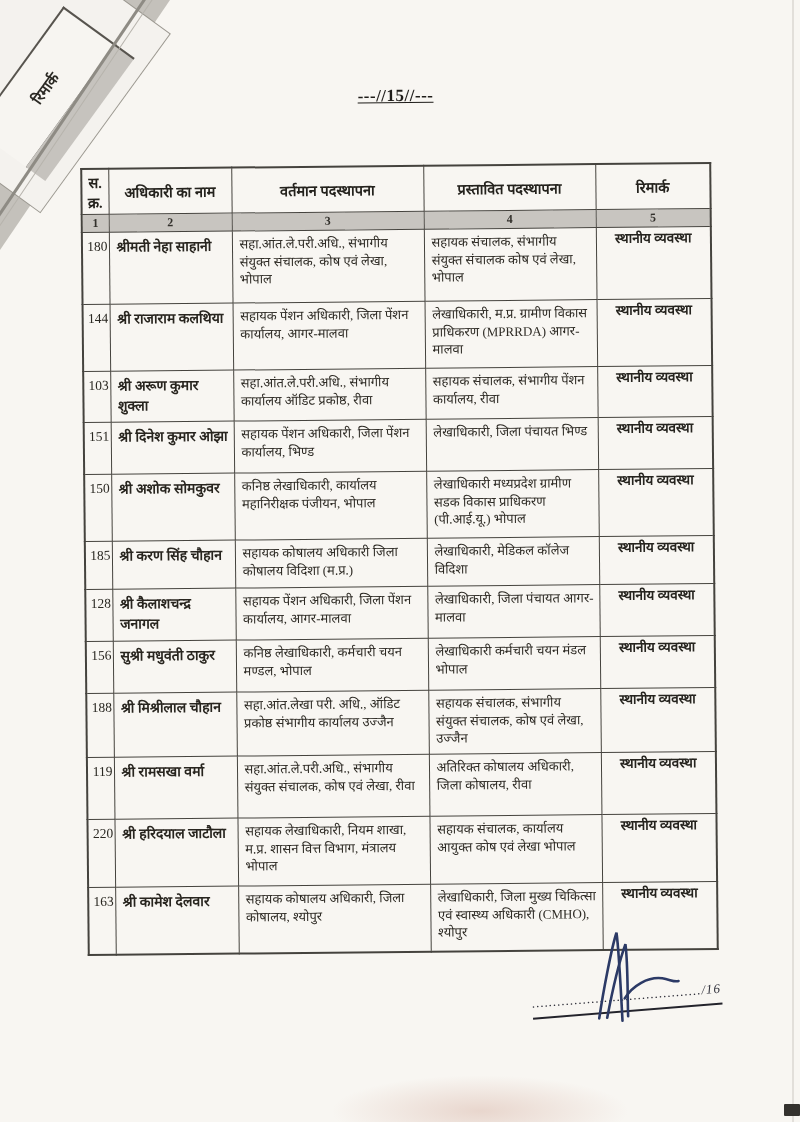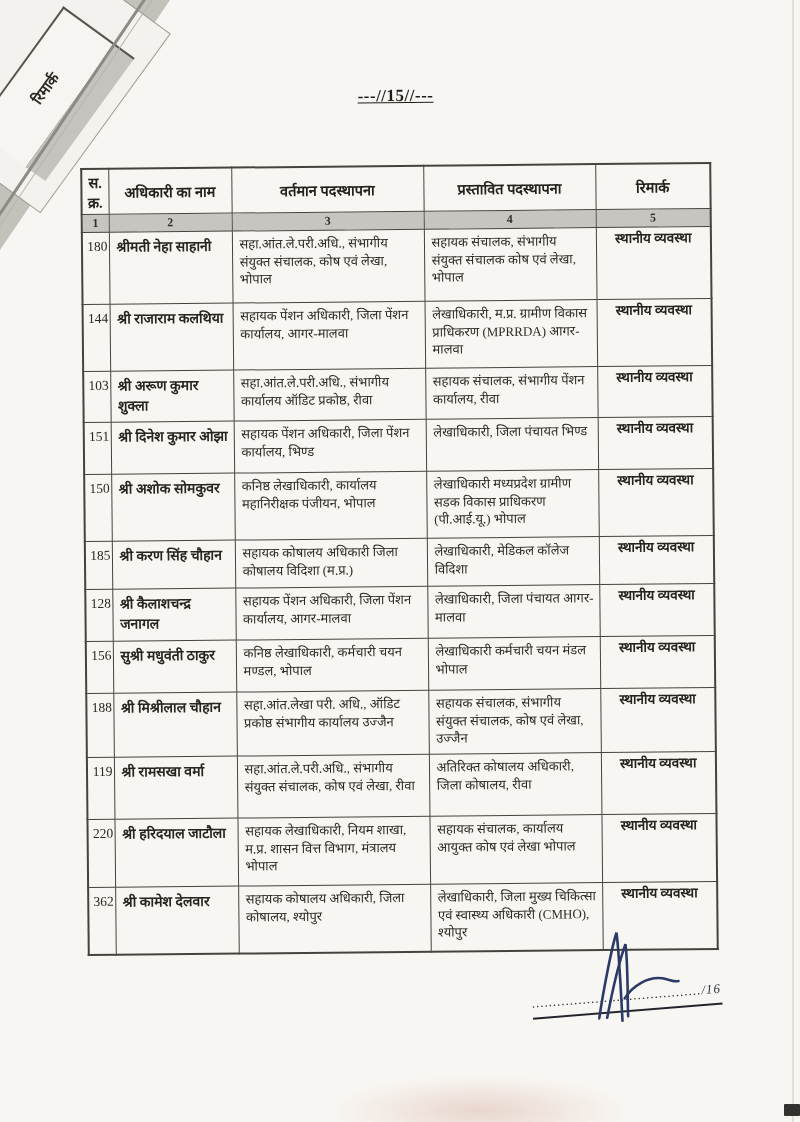"362" td.sno { text: 362 -> 163 }
